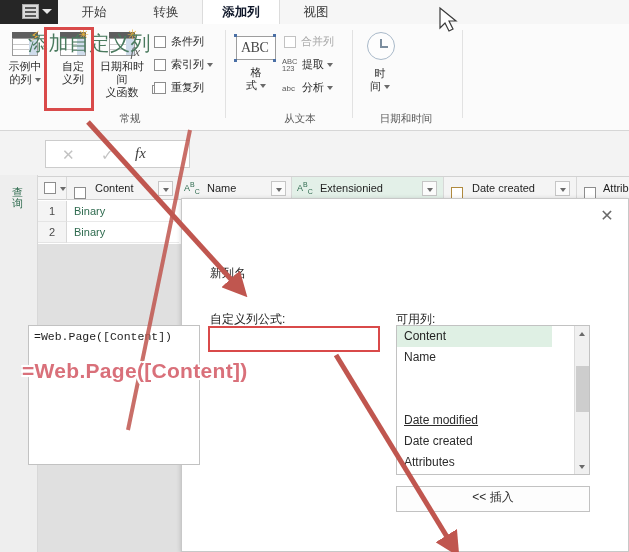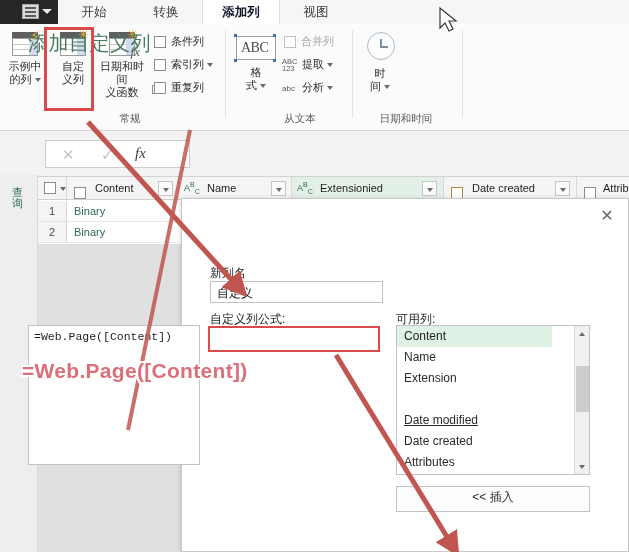"自定义" div.tbox { html: <div>自定义</div> -> none }
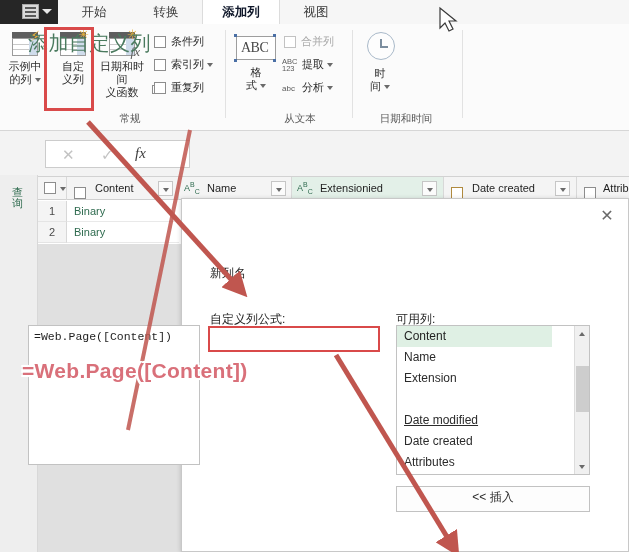"Extension" div.li { html: <div>Extension</div> -> none }
